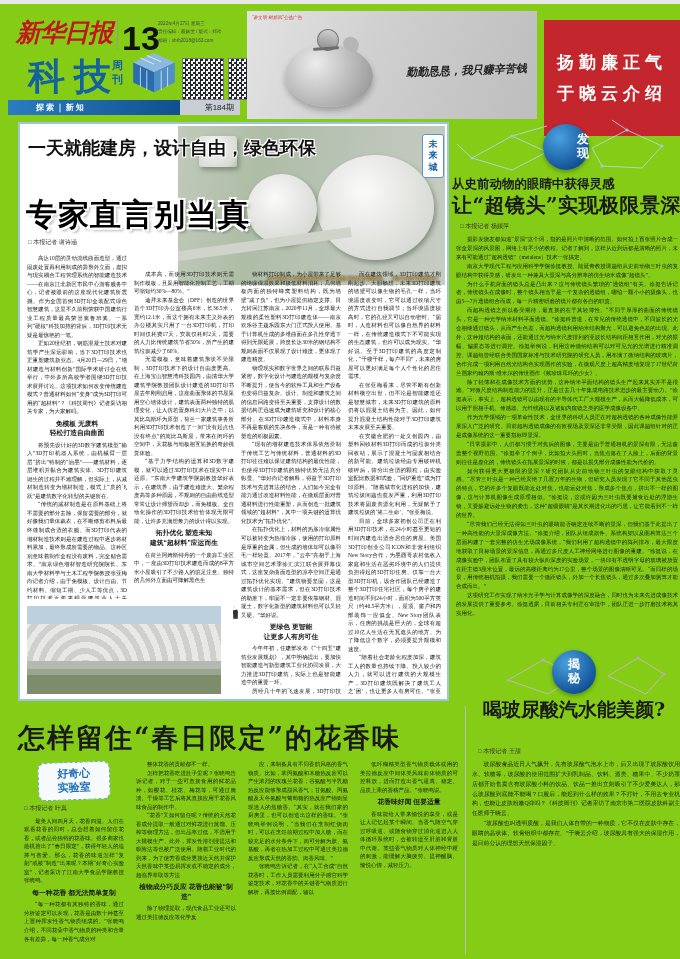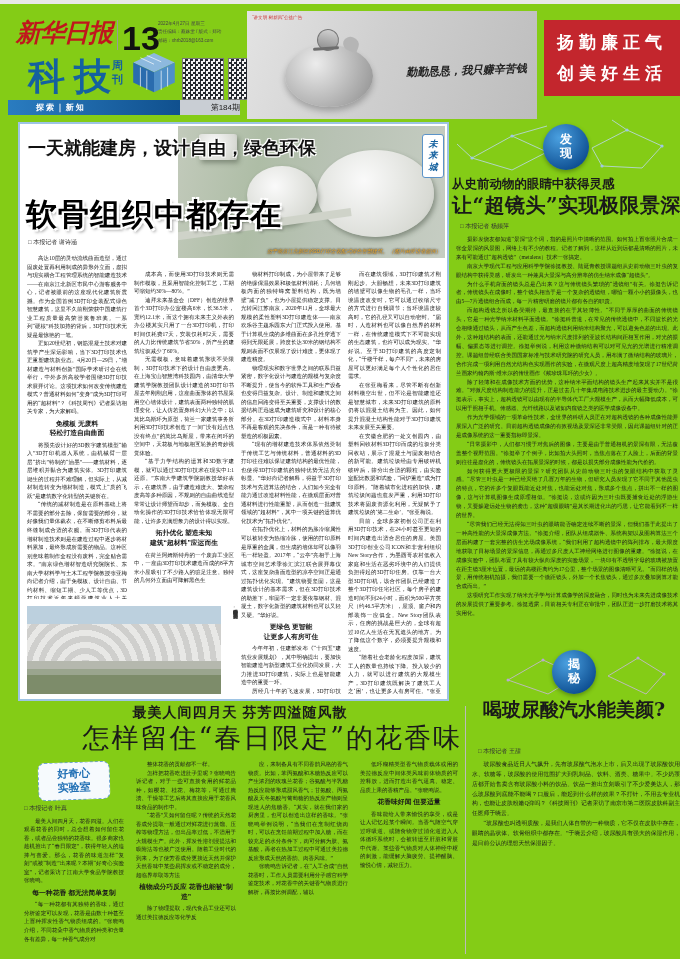"扬勤廉正气" .slogan-box { height: 76px -> 116px }
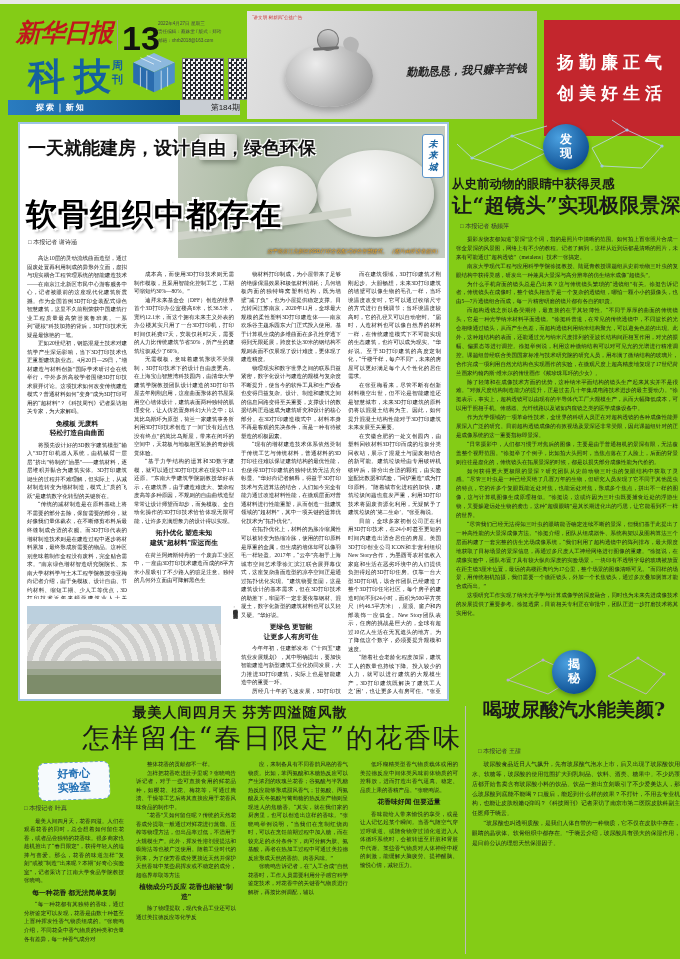"创美好生活" div { text: 创美好生活 -> 于晓云介绍 }
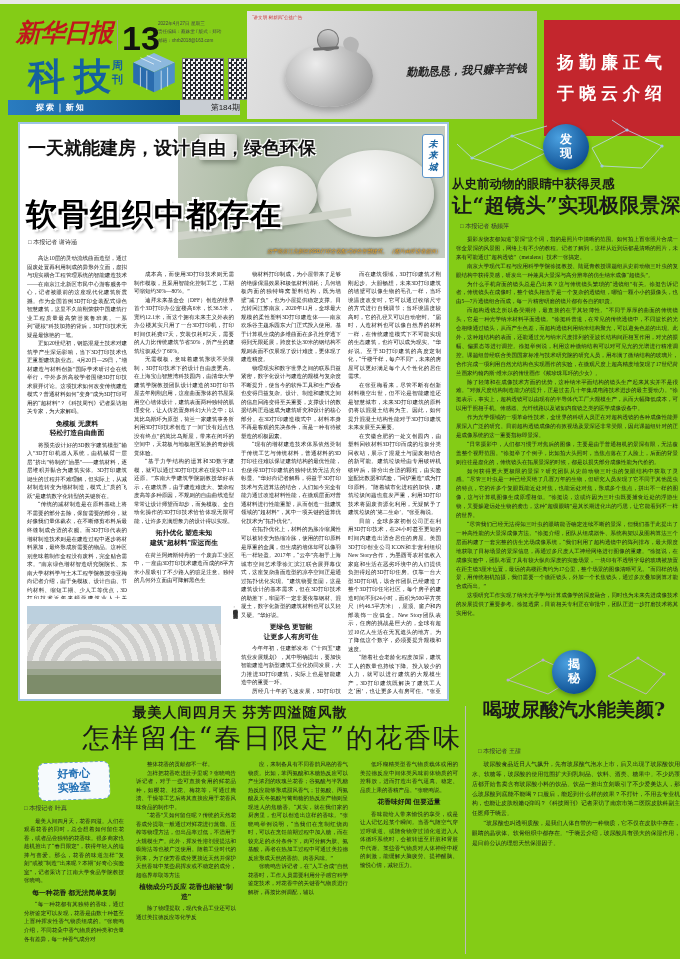"第184期" .strip-gray { padding-right: none -> 6px }
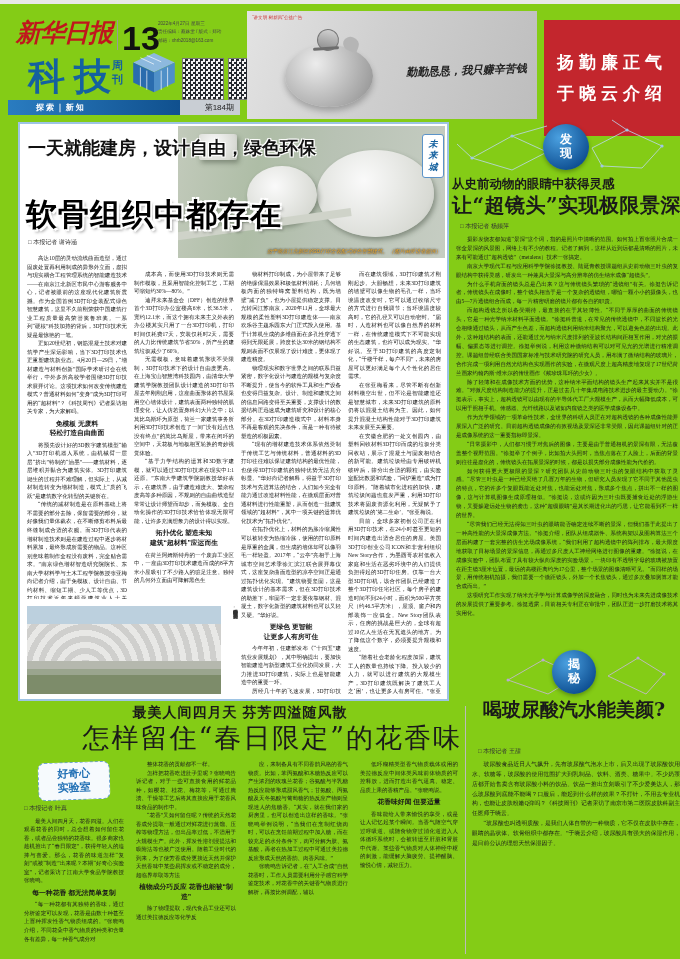"未来城" .main-photo { font-style: italic -> none; height: 132px -> 159px }
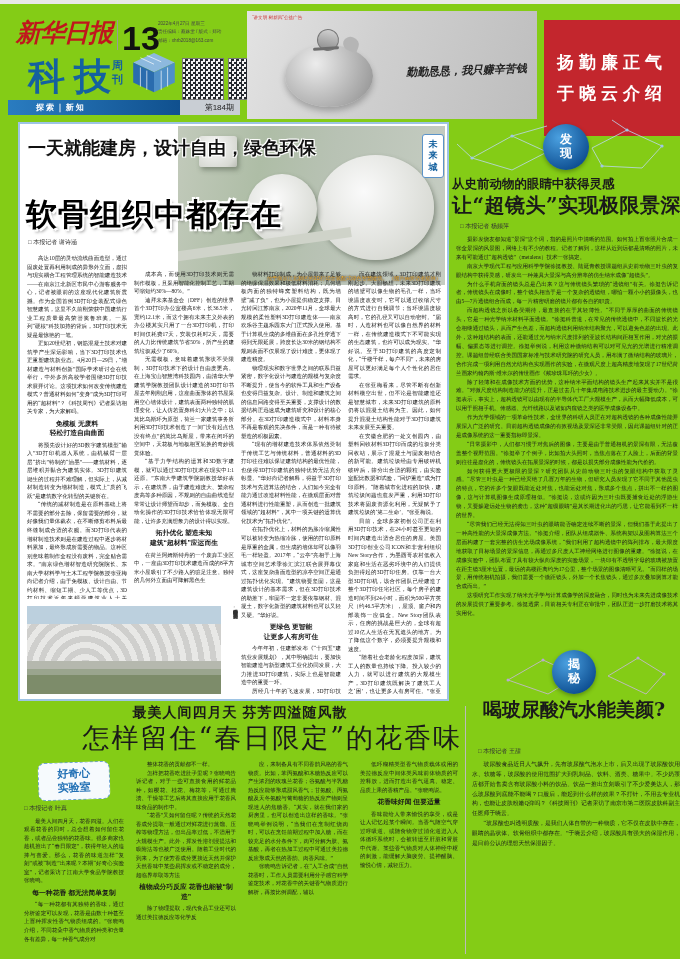"发现" div.round-badge { justify-content: none -> flex-end }
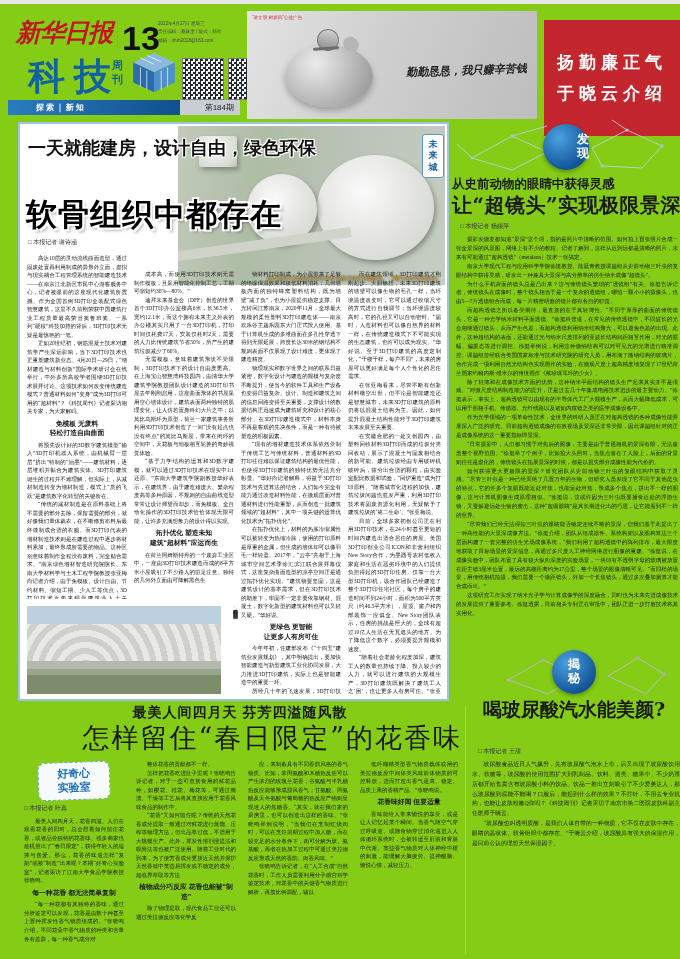"软骨组织中都存在" div.big-title { text: 软骨组织中都存在 -> 专家直言别当真 }
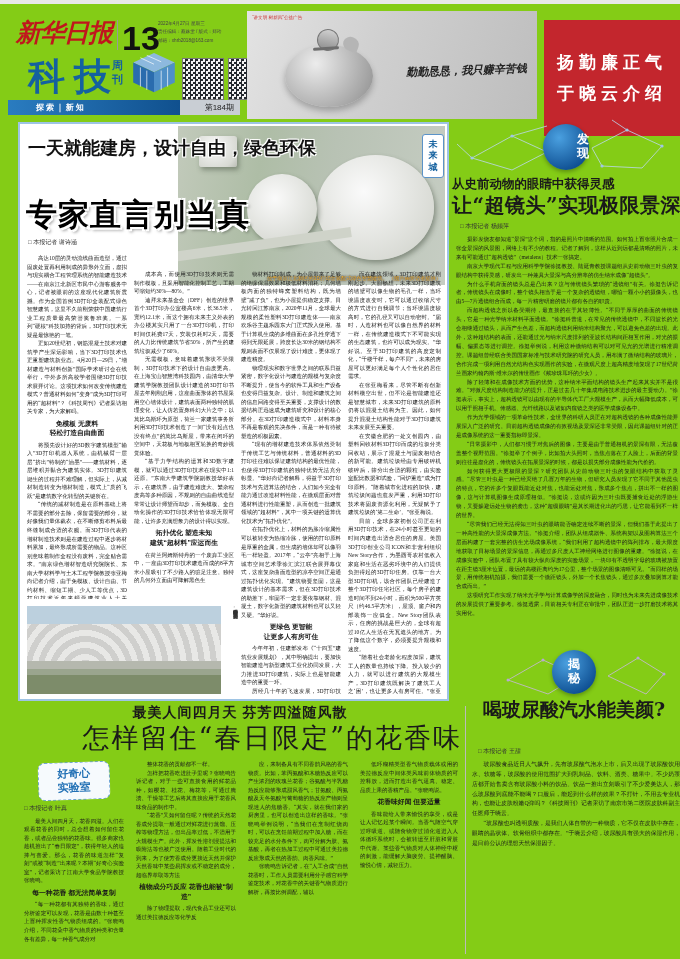"最美人间四月天 芬芳四溢随风散" div.f-kicker { html: <div>最美人间四月天 芬芳四溢随风散</div> -> none }
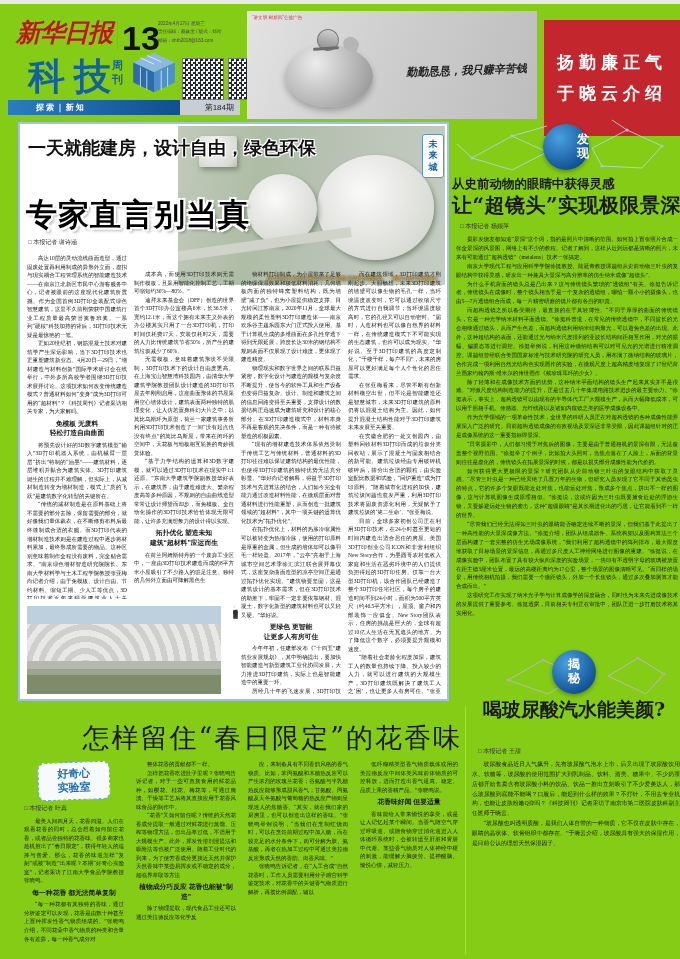"怎样留住“春日限定”的花香味" .f-title { font-weight: normal -> bold; text-align: right -> left }
